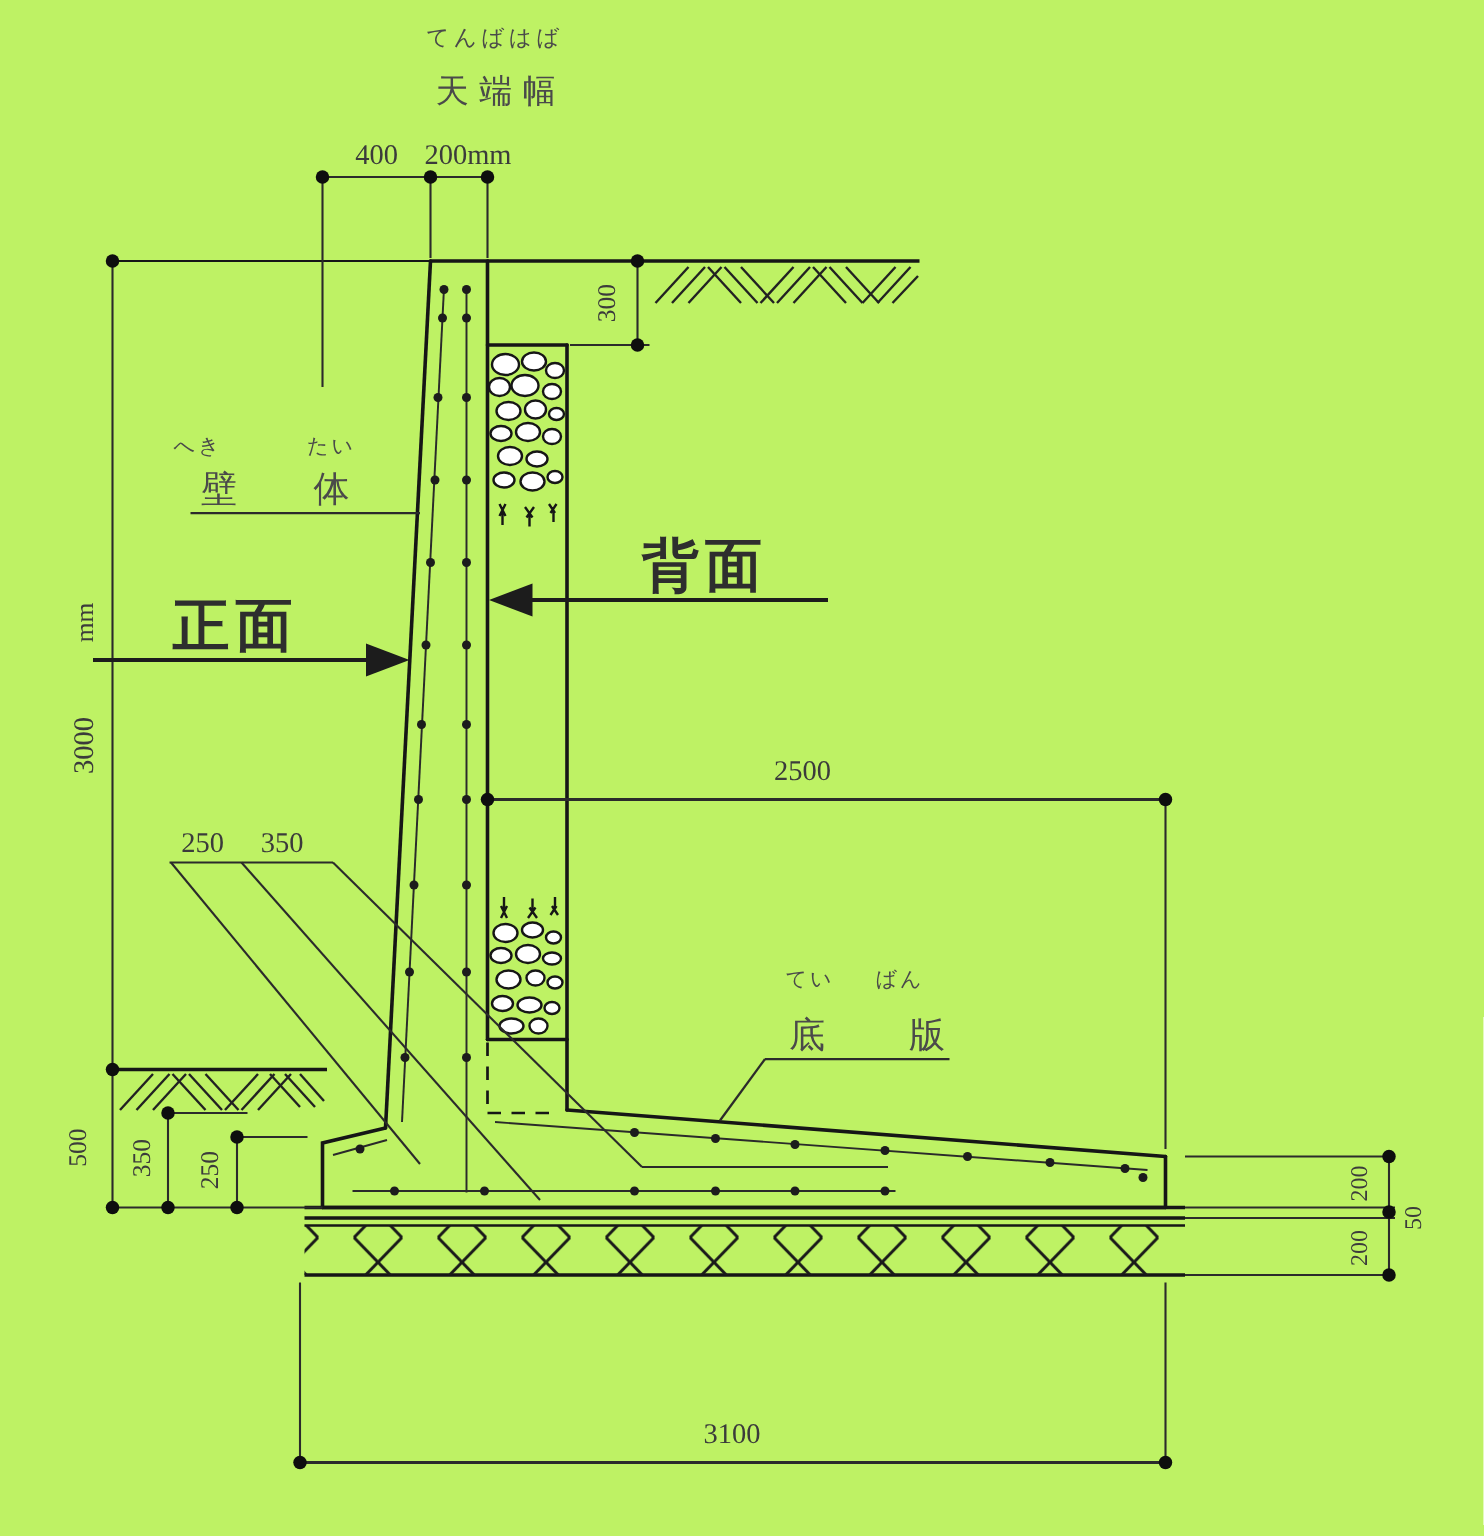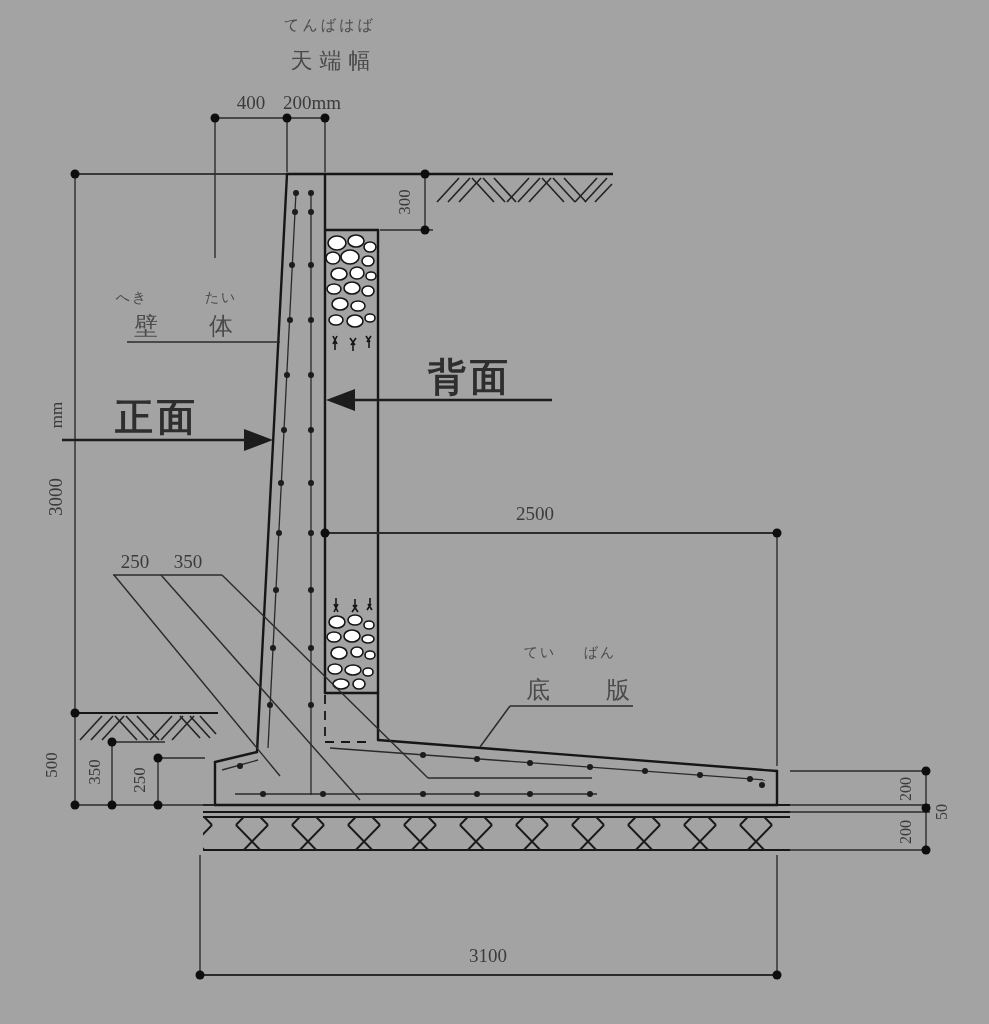"てんばはば" .stage { background: #a3a3a3 -> #bef264 }
